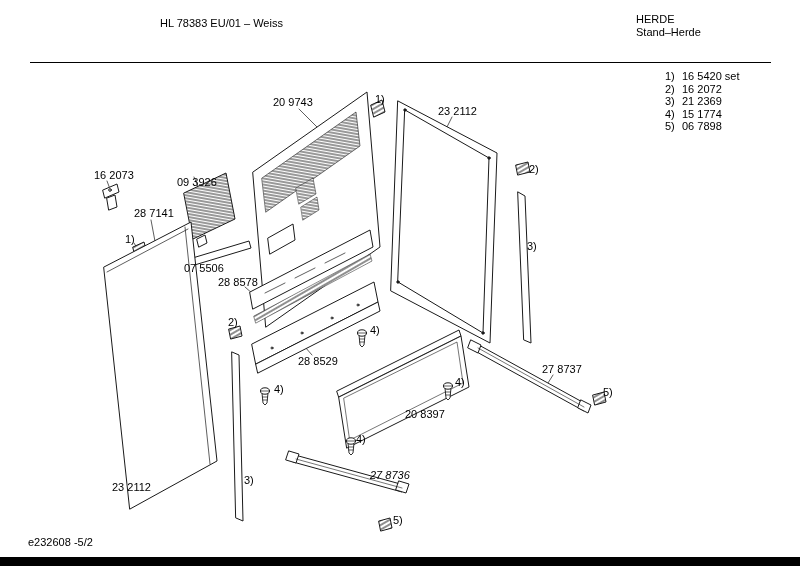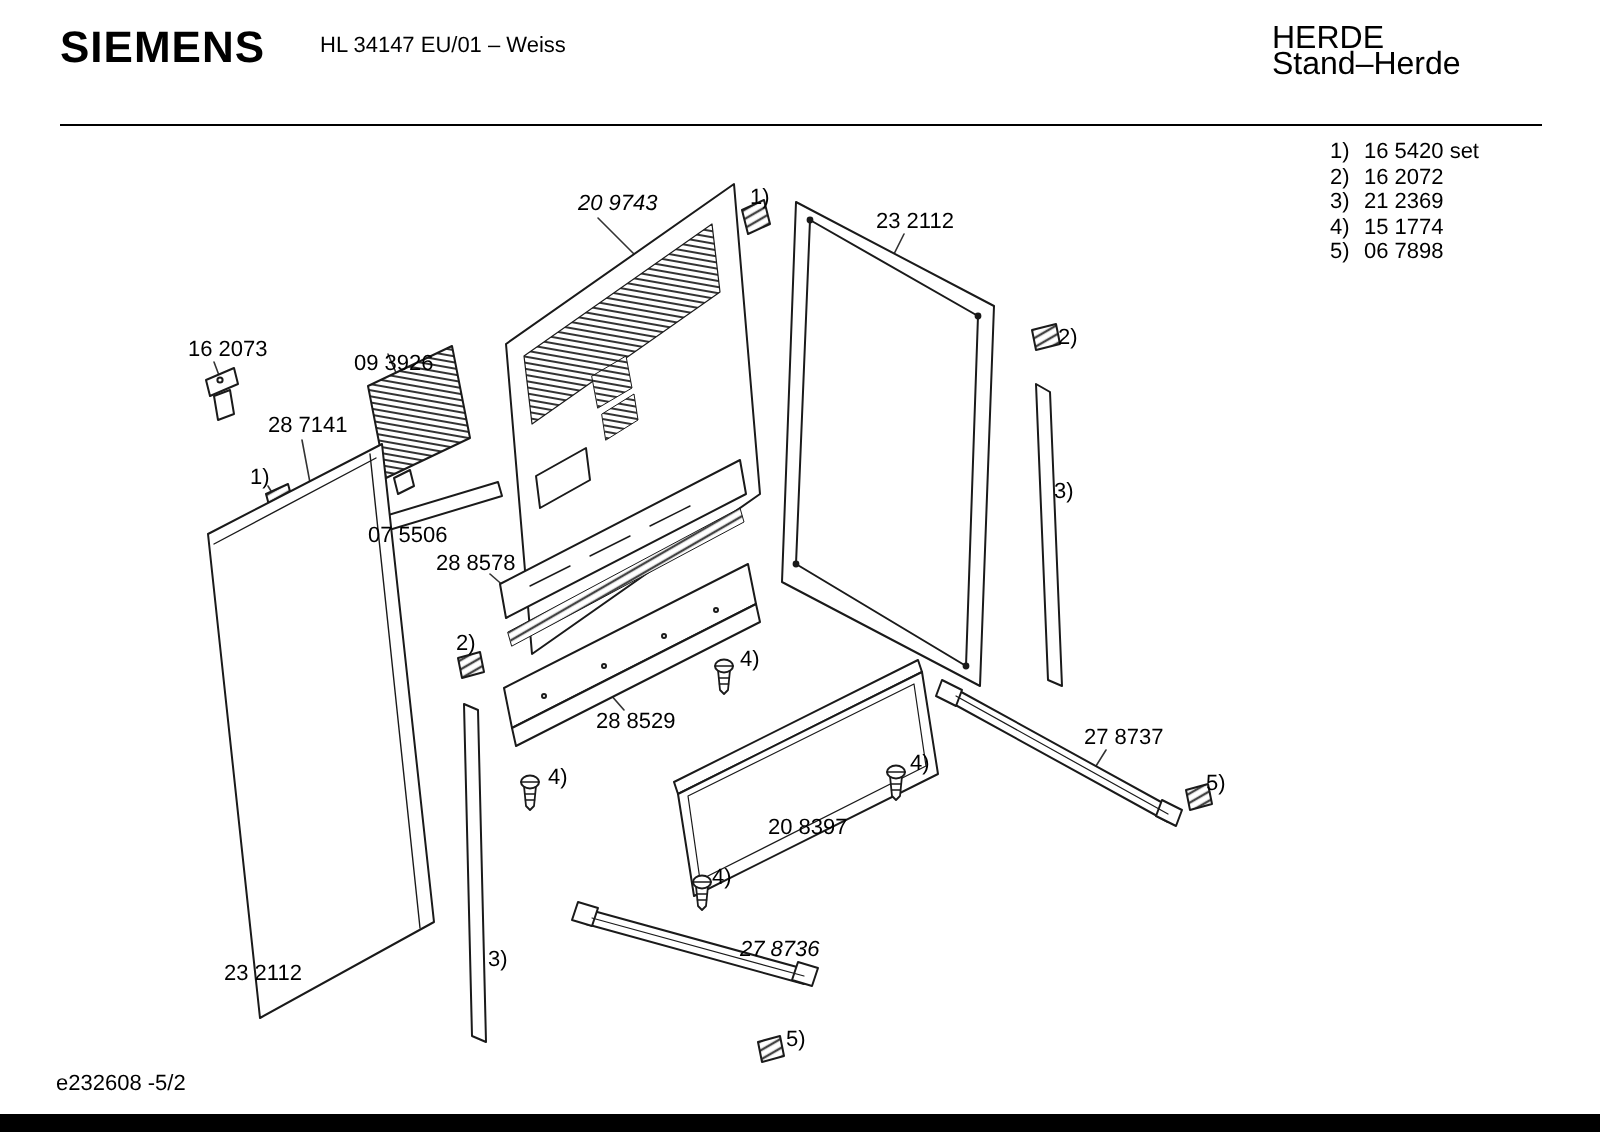"SIEMENS" div.brand { html: <div>SIEMENS</div> -> none }
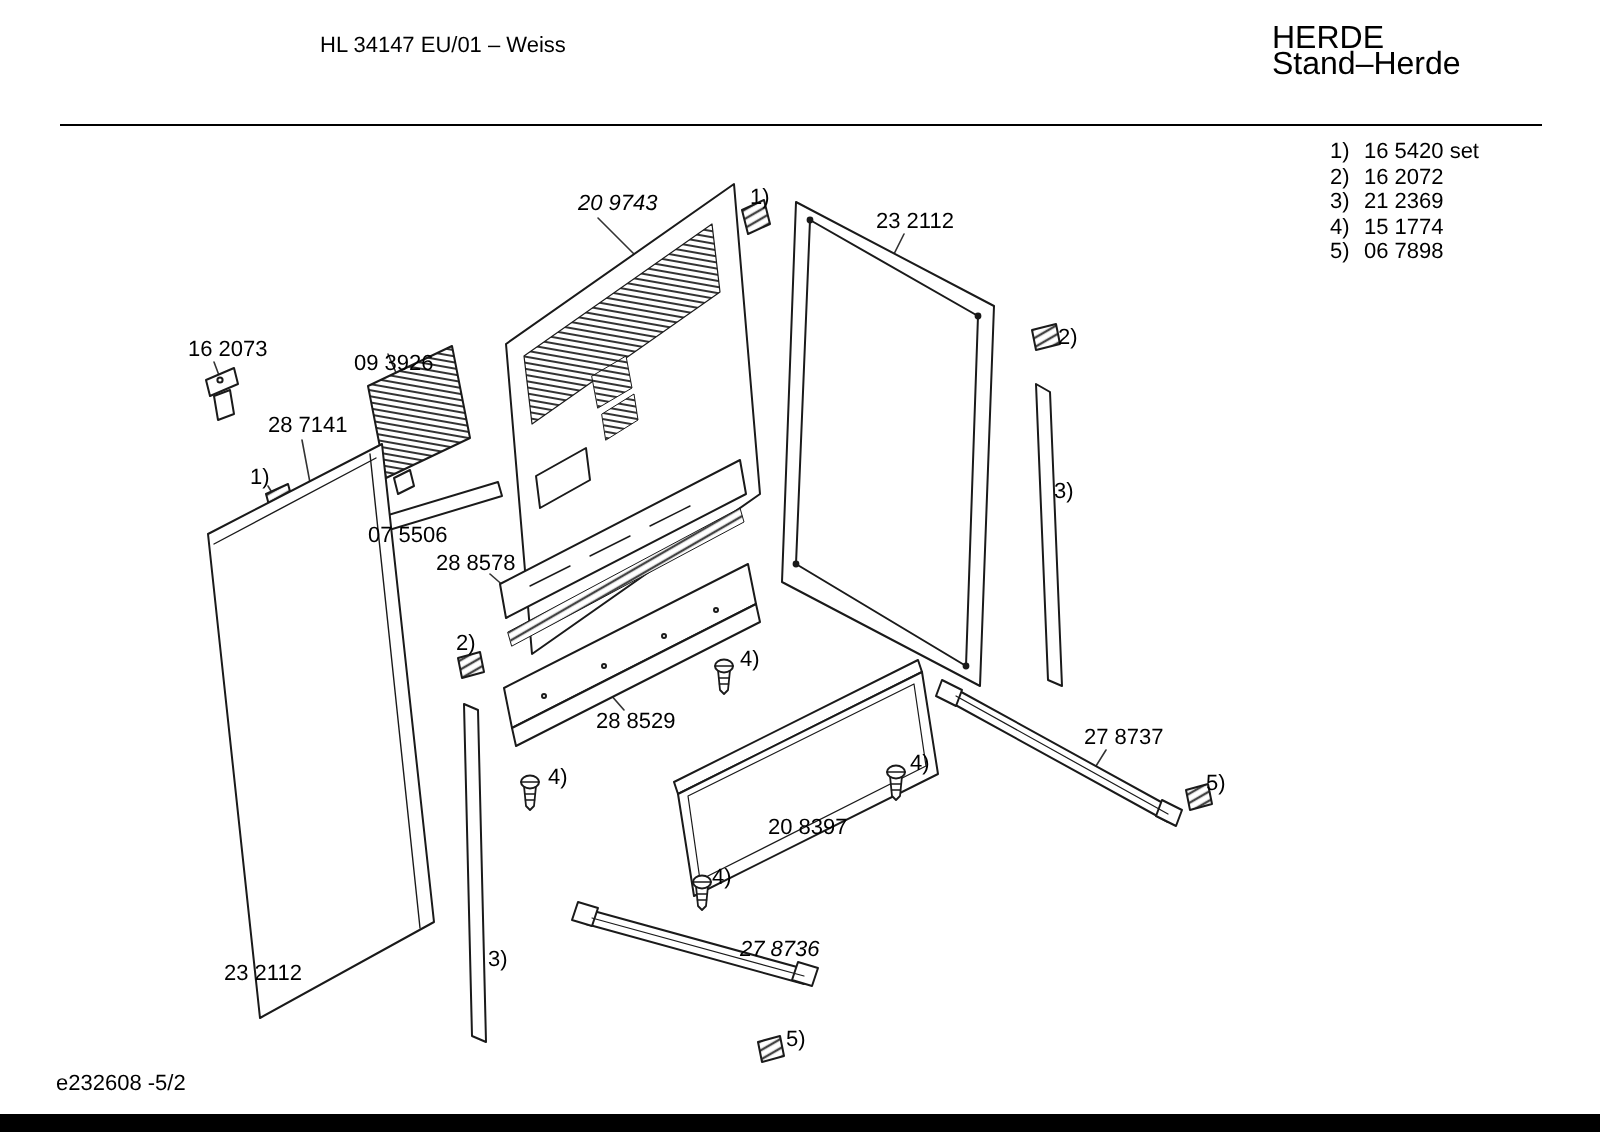"HL 34147 EU/01 – Weiss" div.model { text: 34147 -> 78383 }
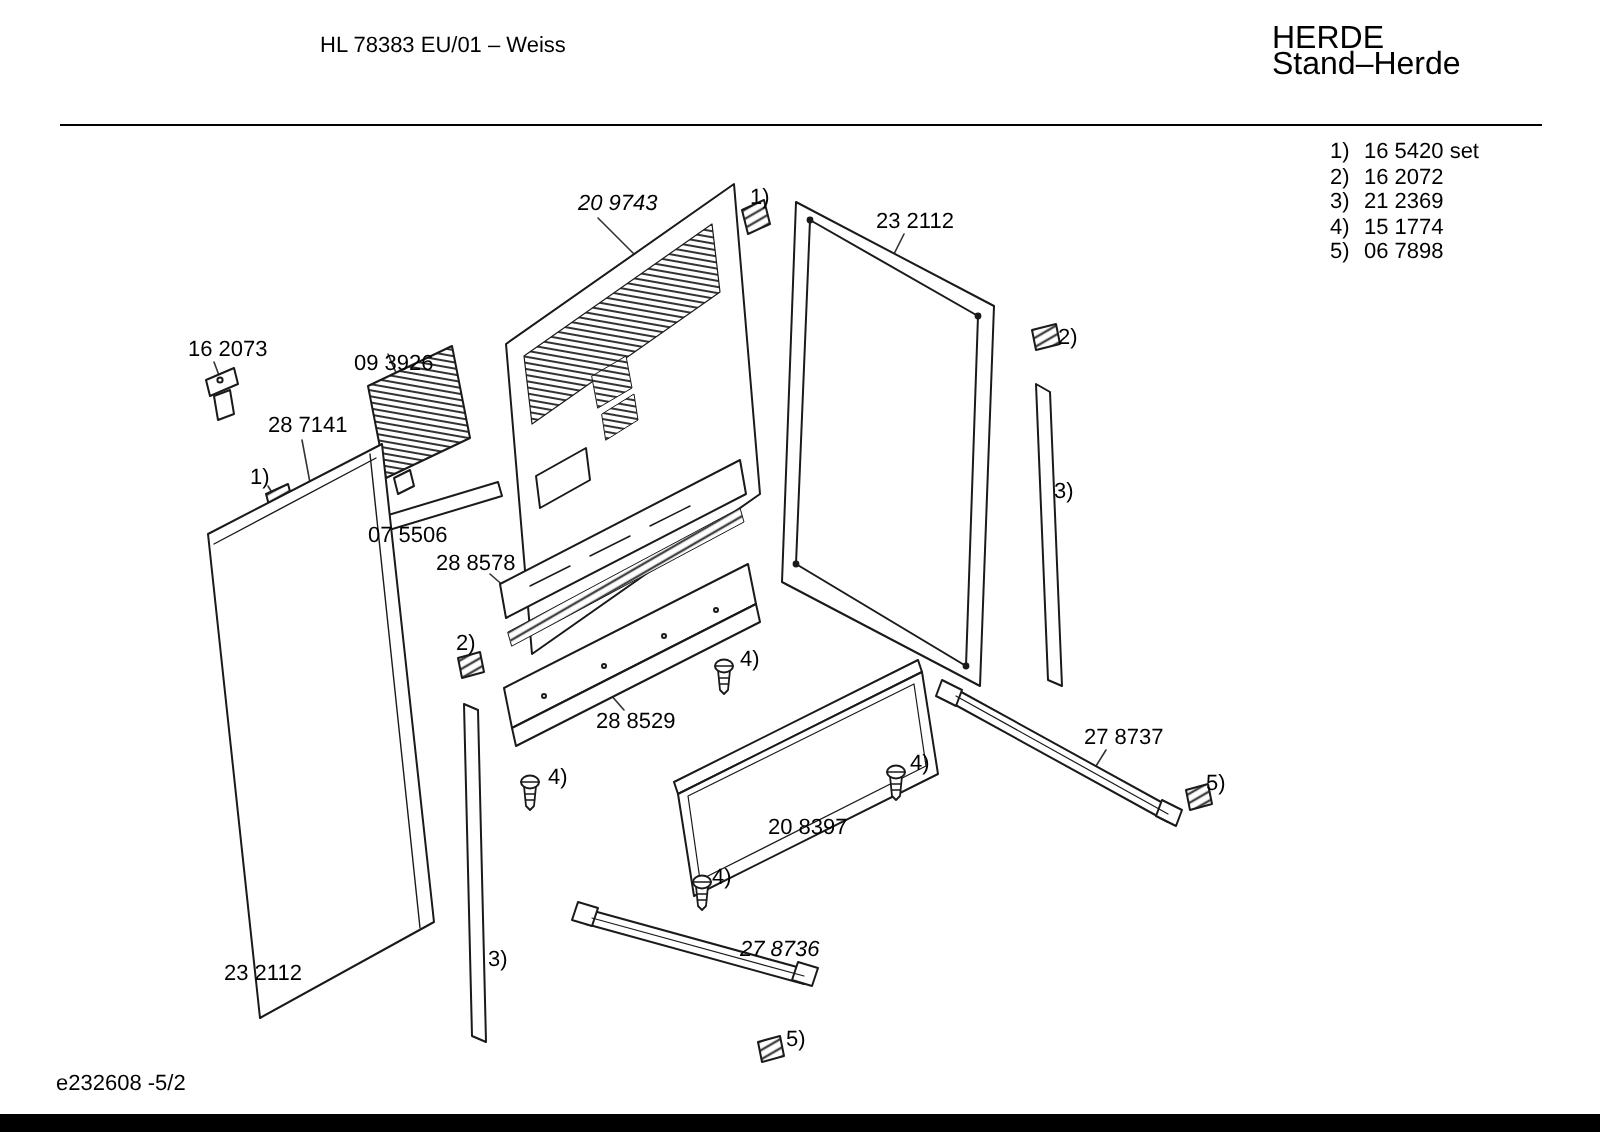"HERDE" .category { font-size: 16px -> 11px }
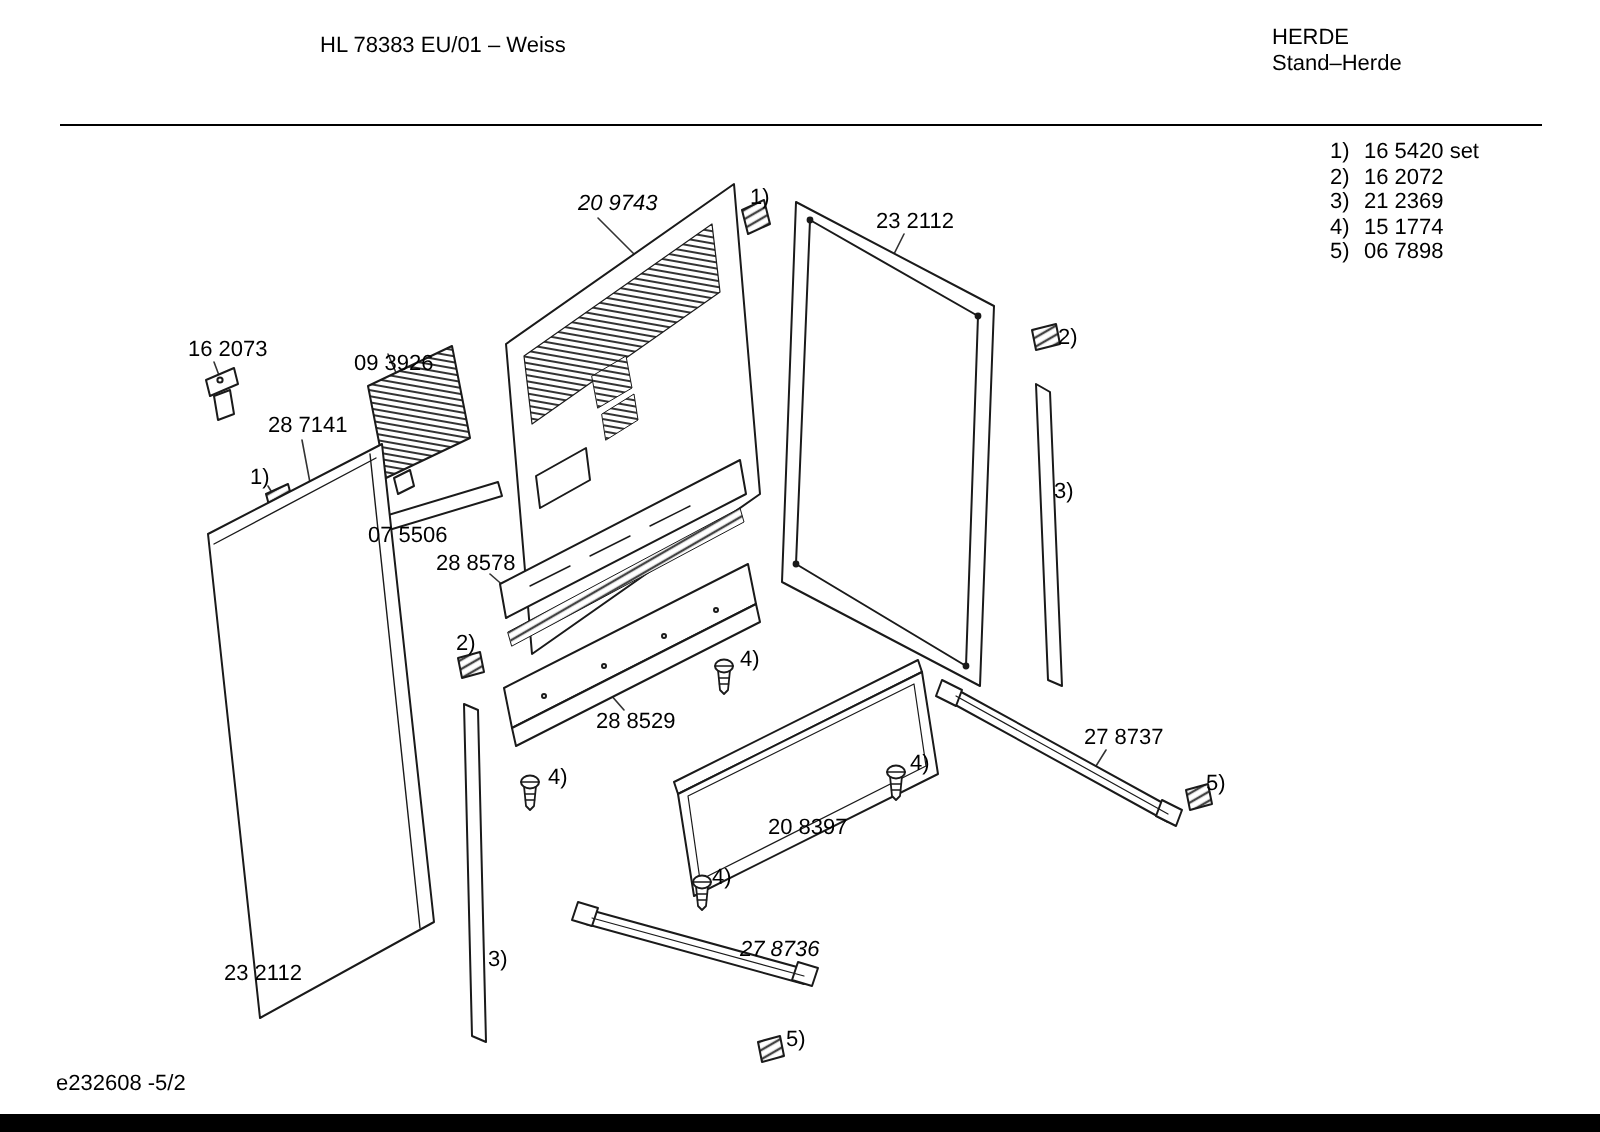"20 9743" span.plabel { font-style: italic -> none; left: 289px -> 273px }
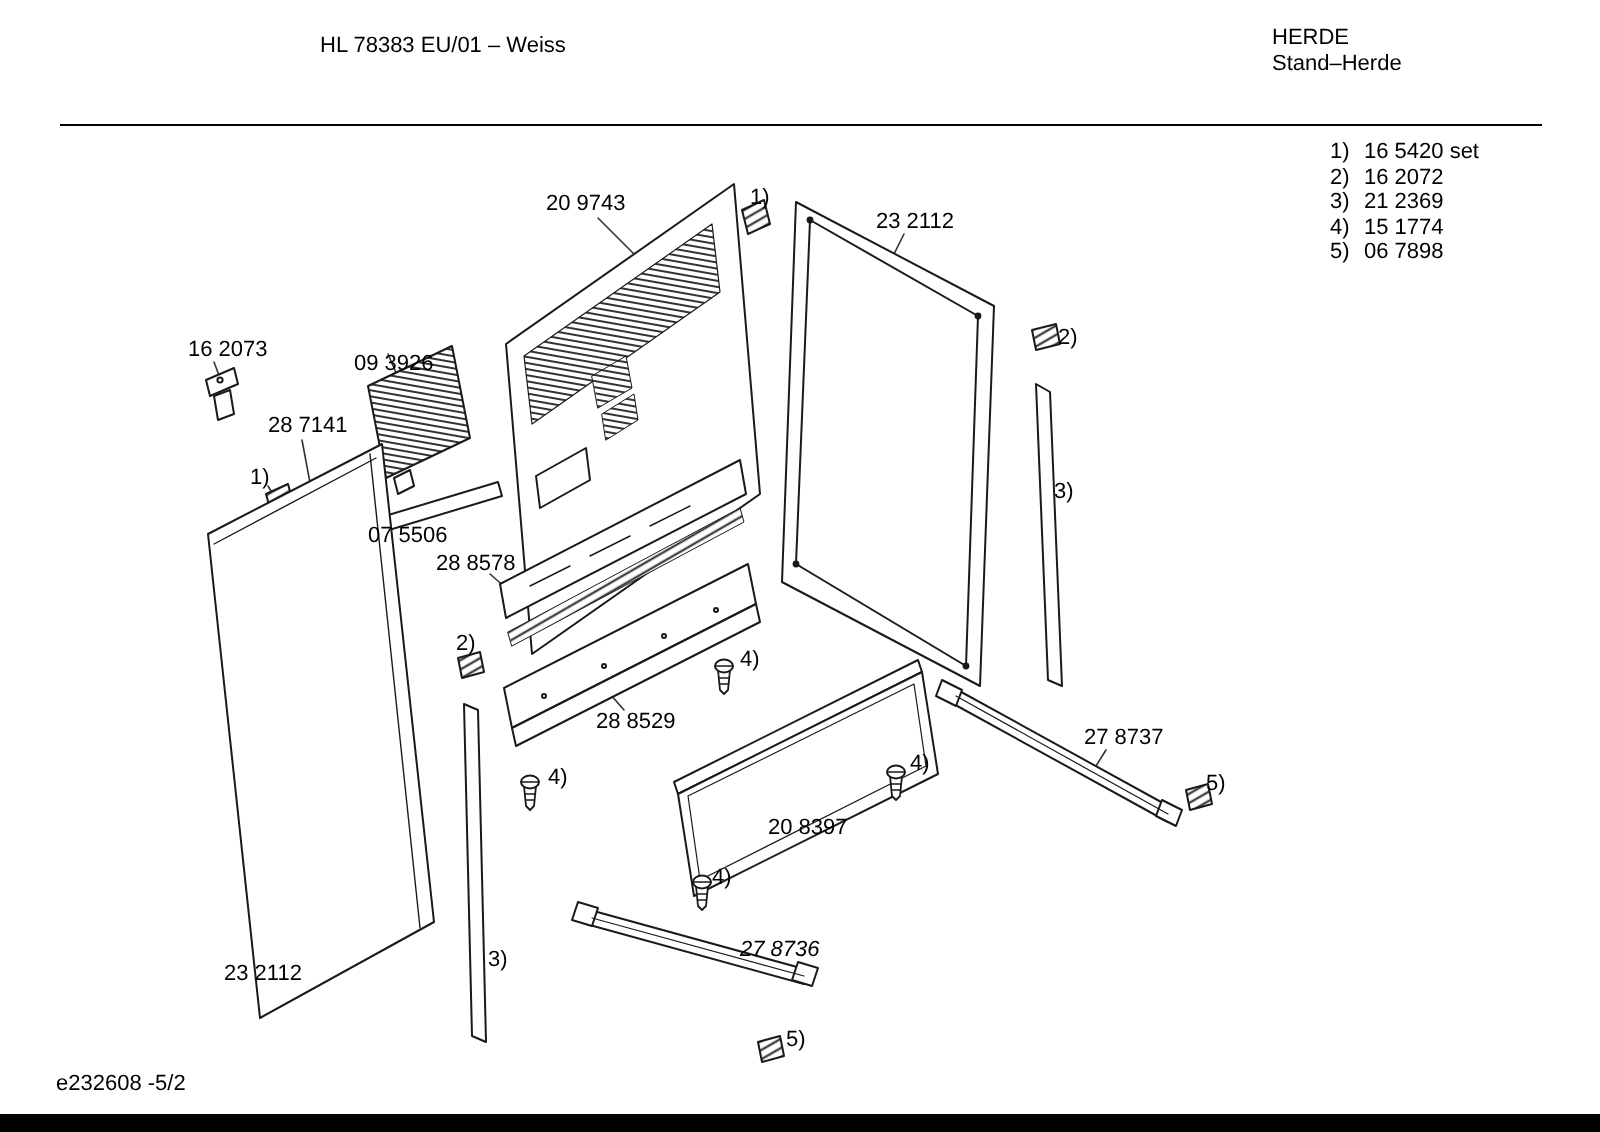"20 8397" span.plabel { left: 384px -> 405px }
